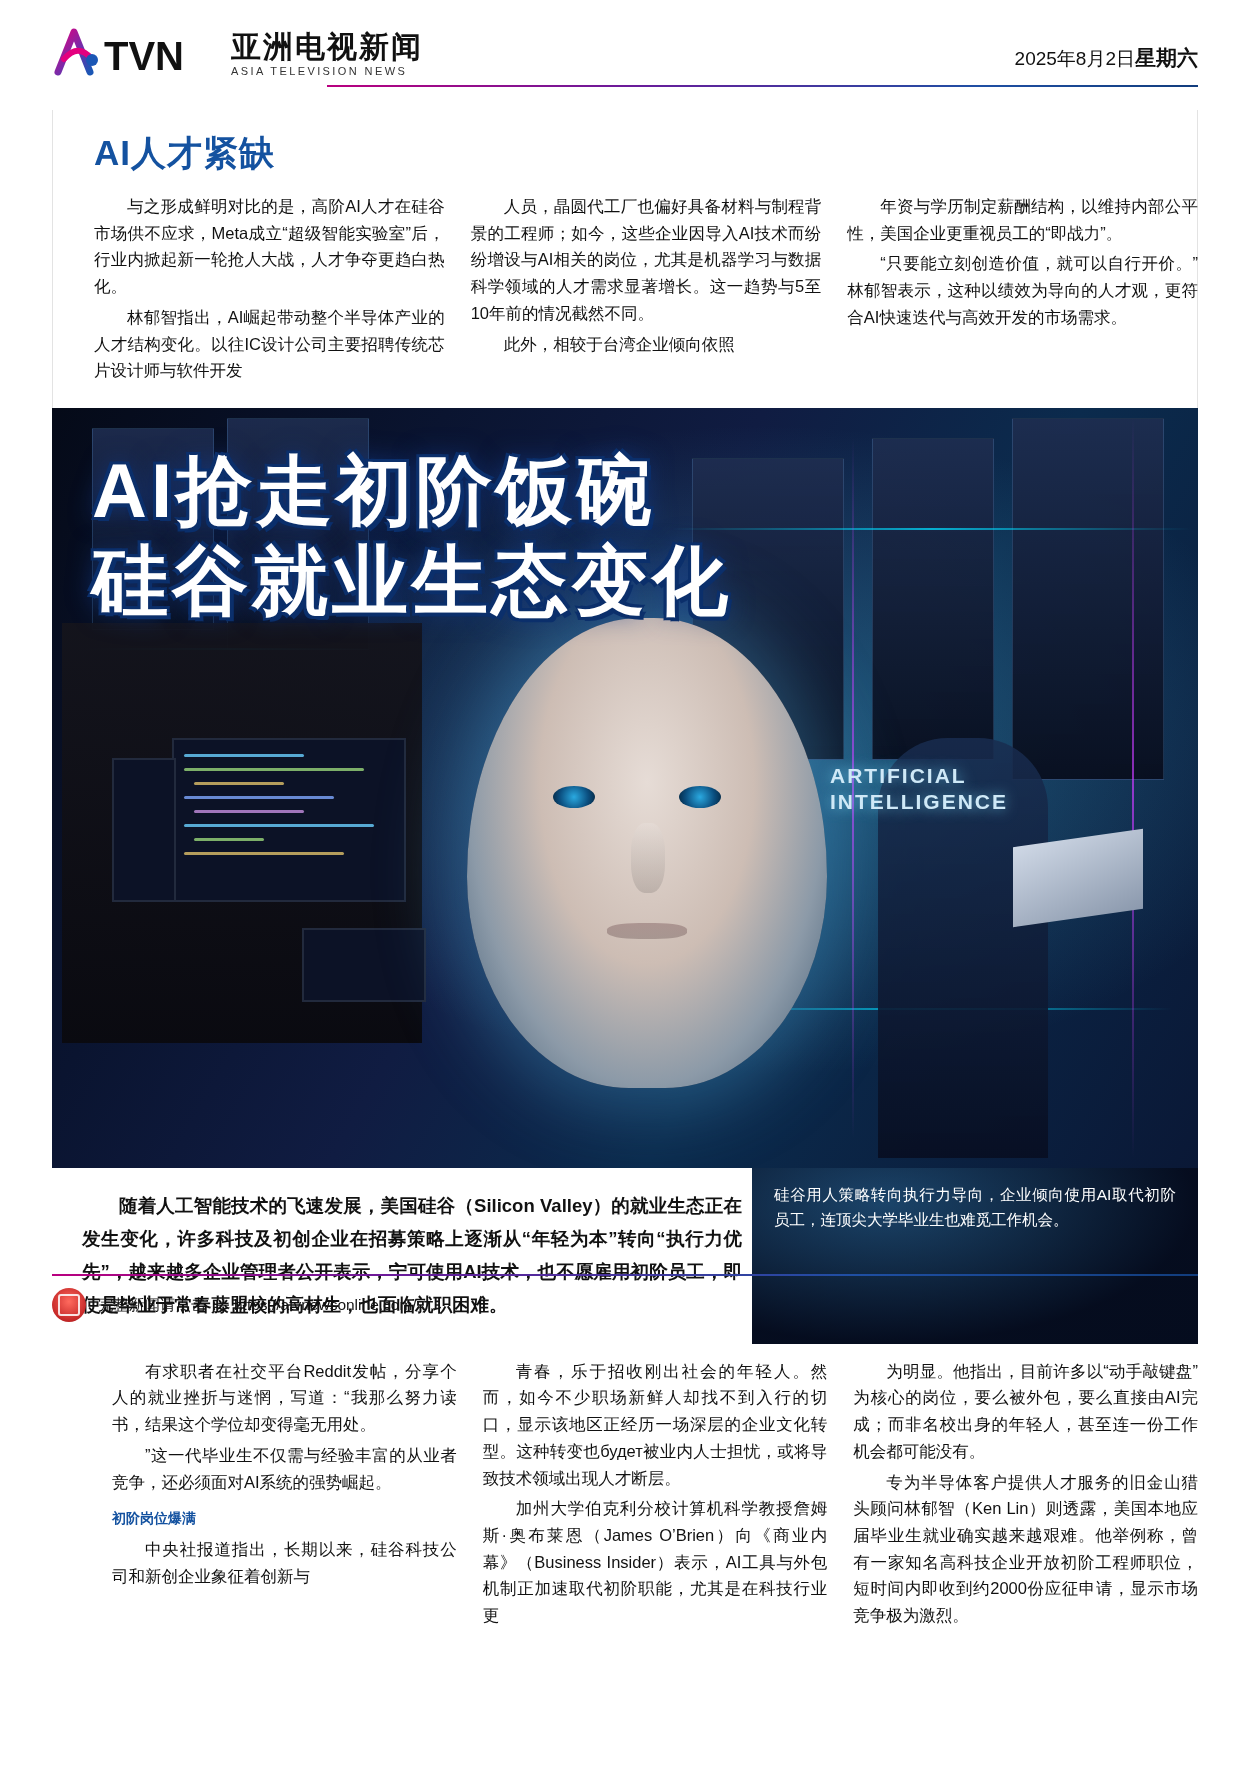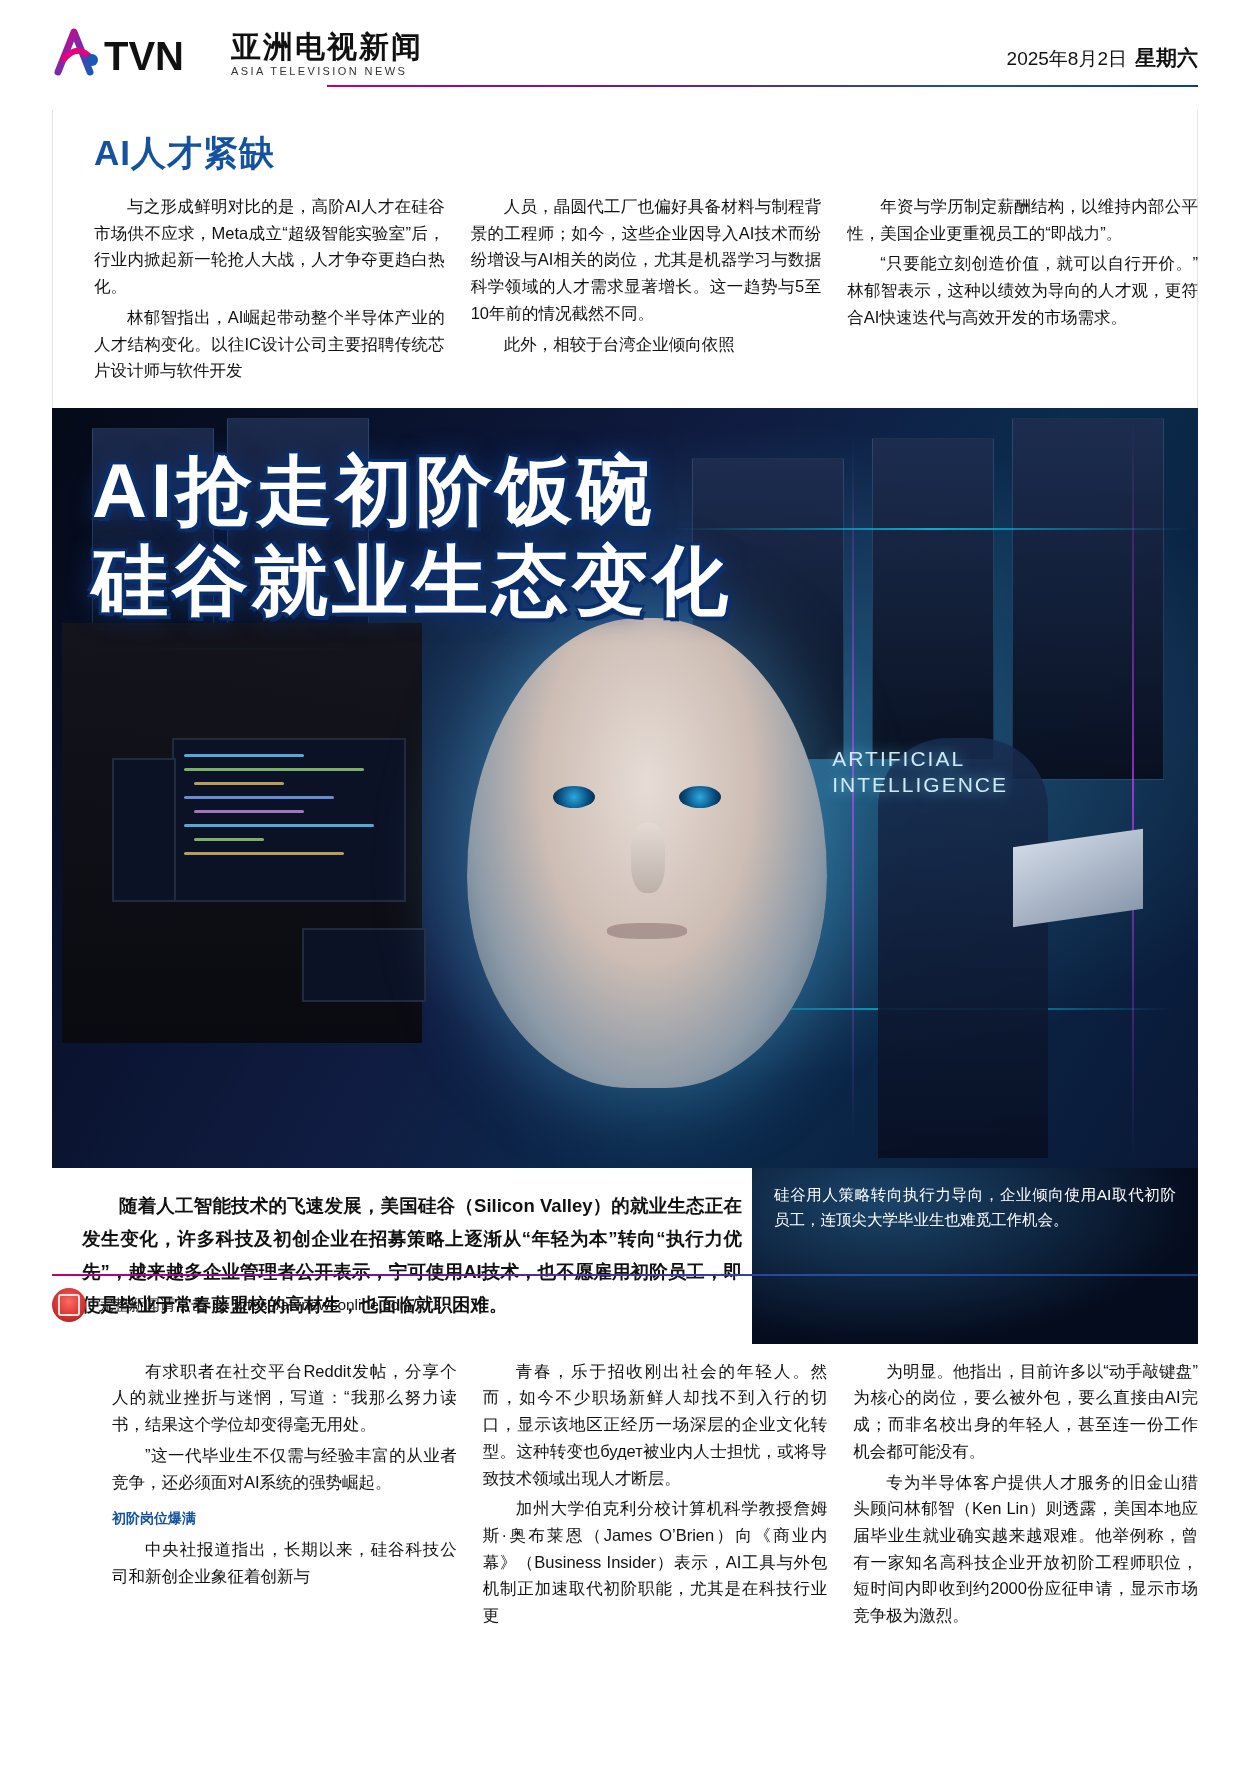"星期六" .date-line .weekday { margin-left: 8px -> none }
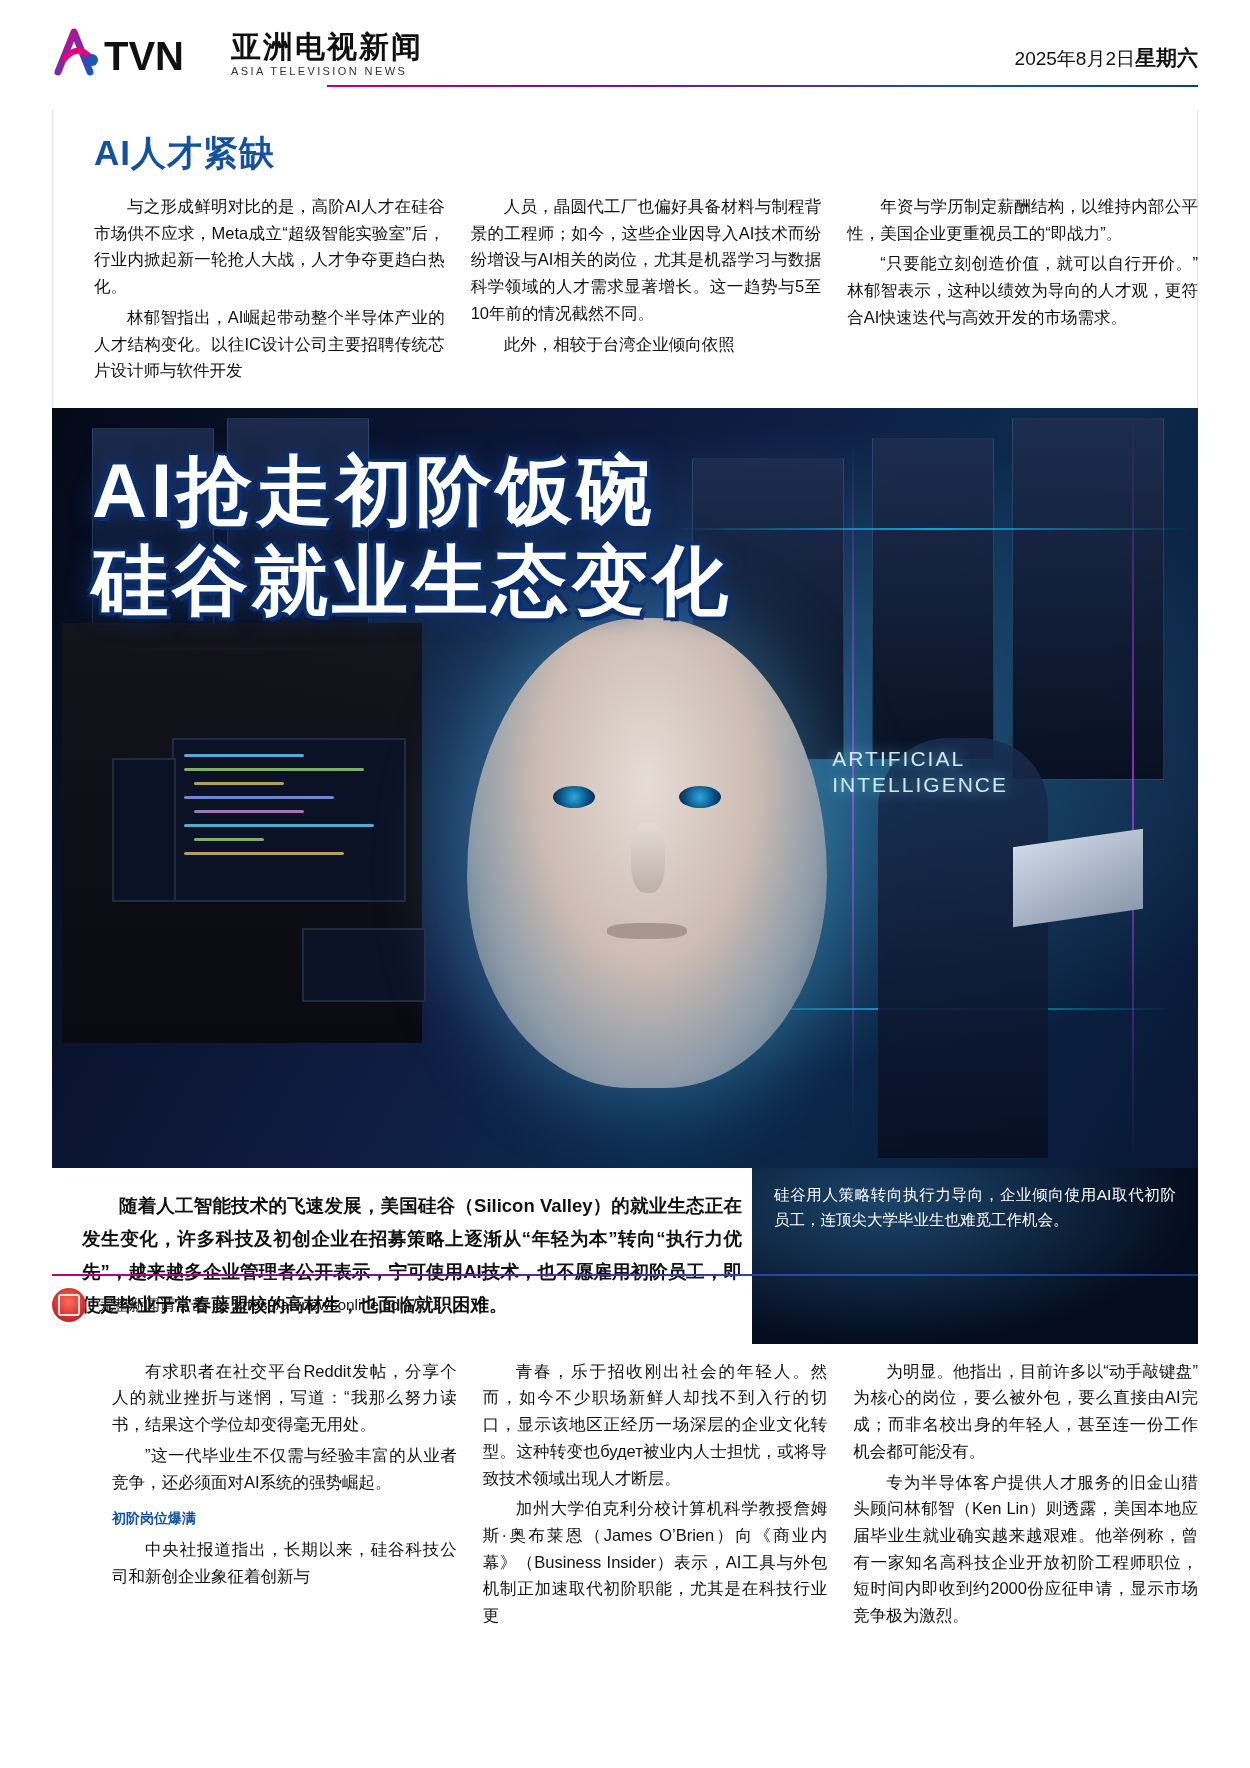"ARTIFICIAL" .ai-label { font-weight: normal -> bold; top: 338px -> 355px }
